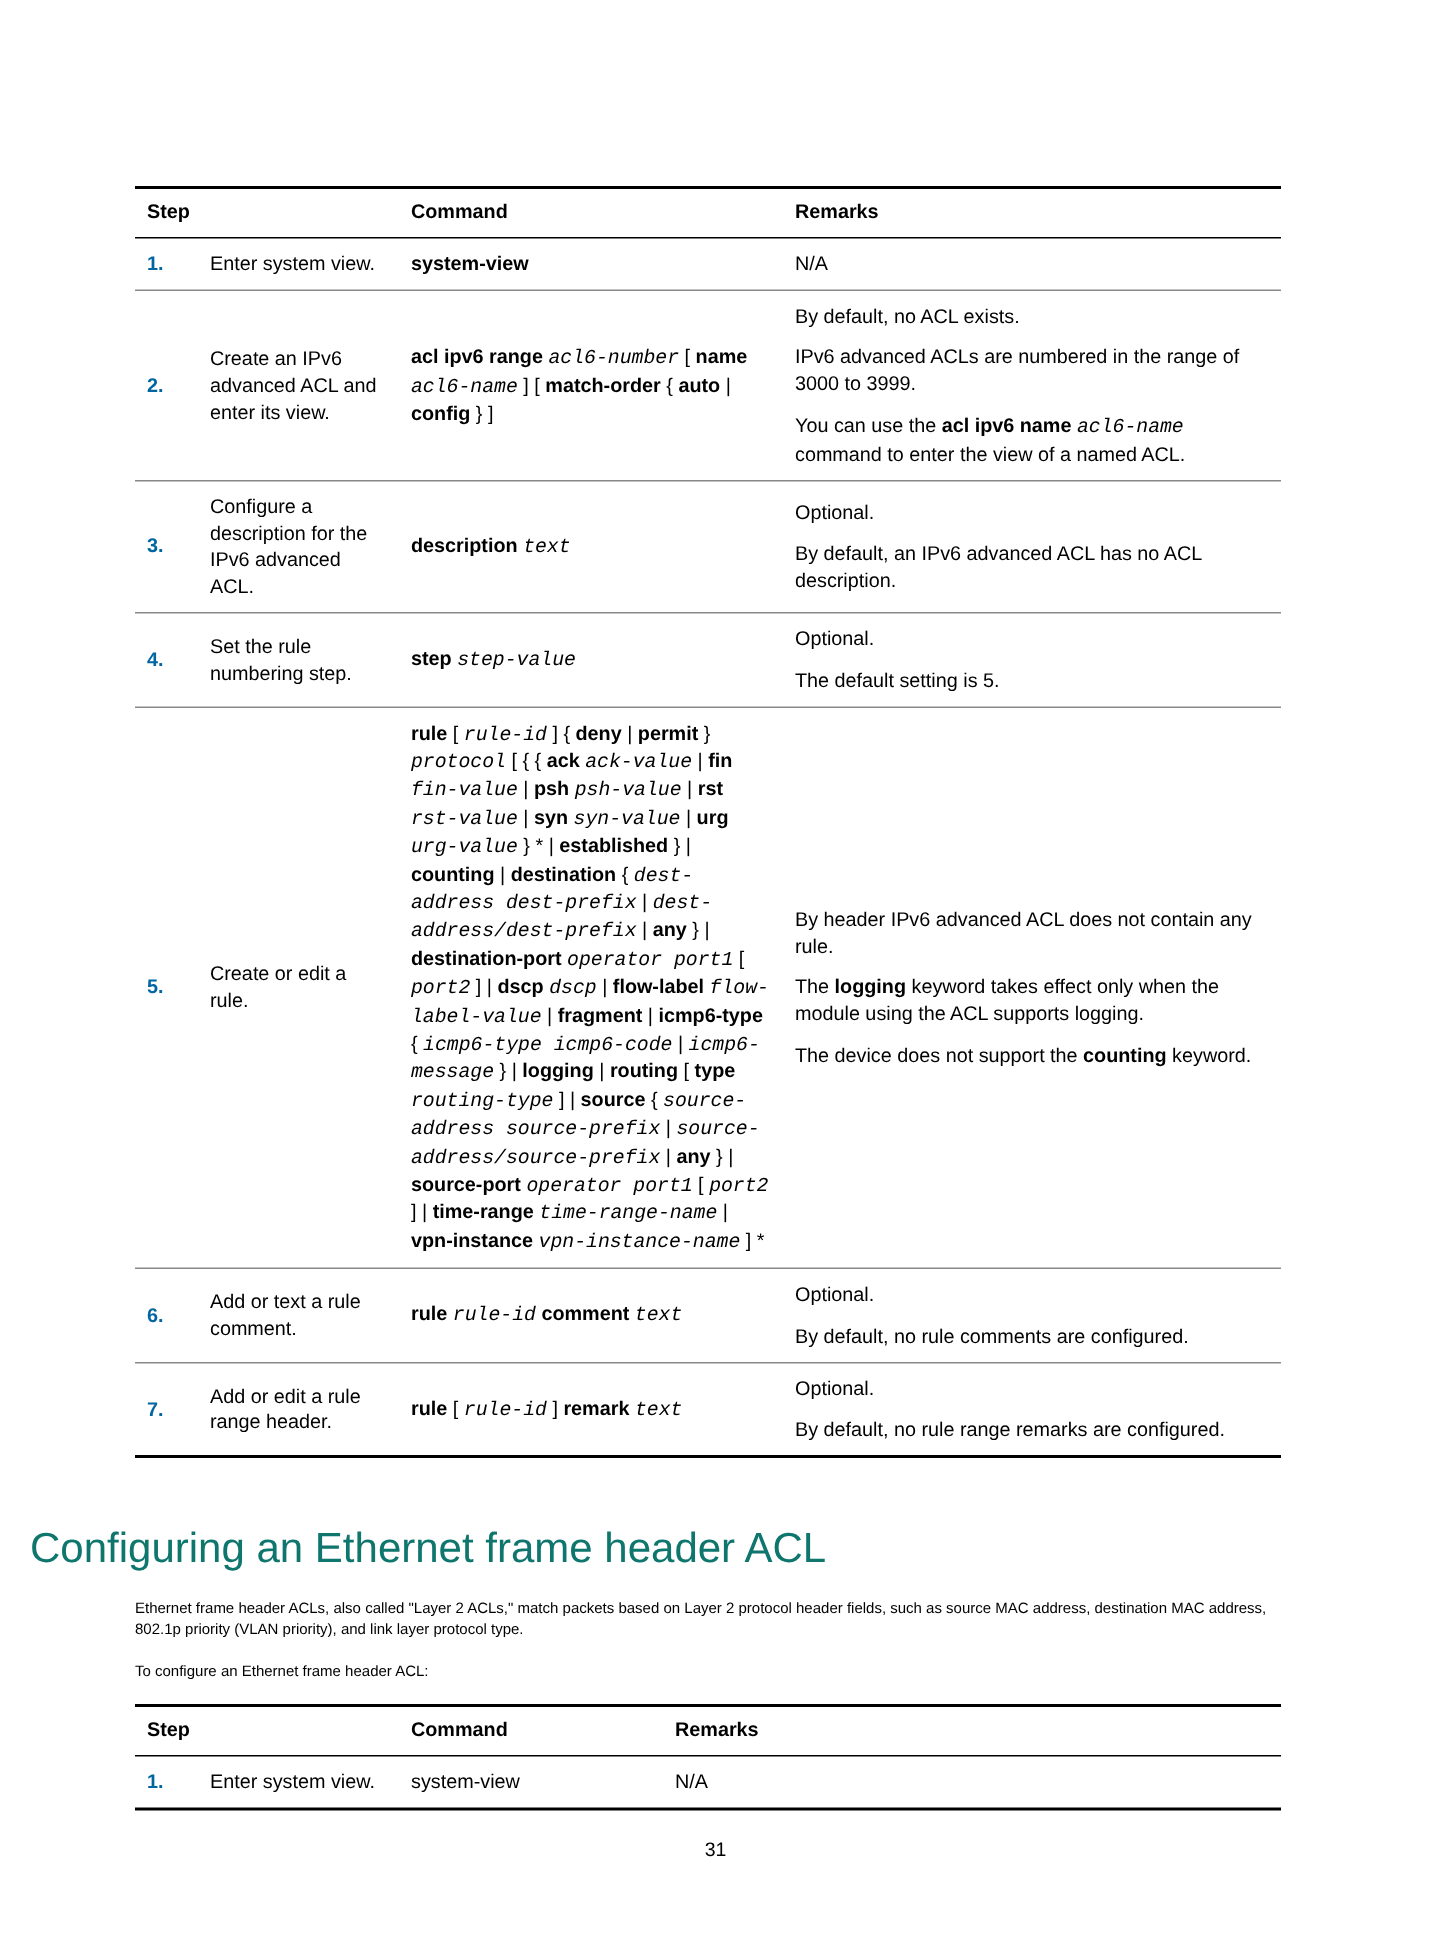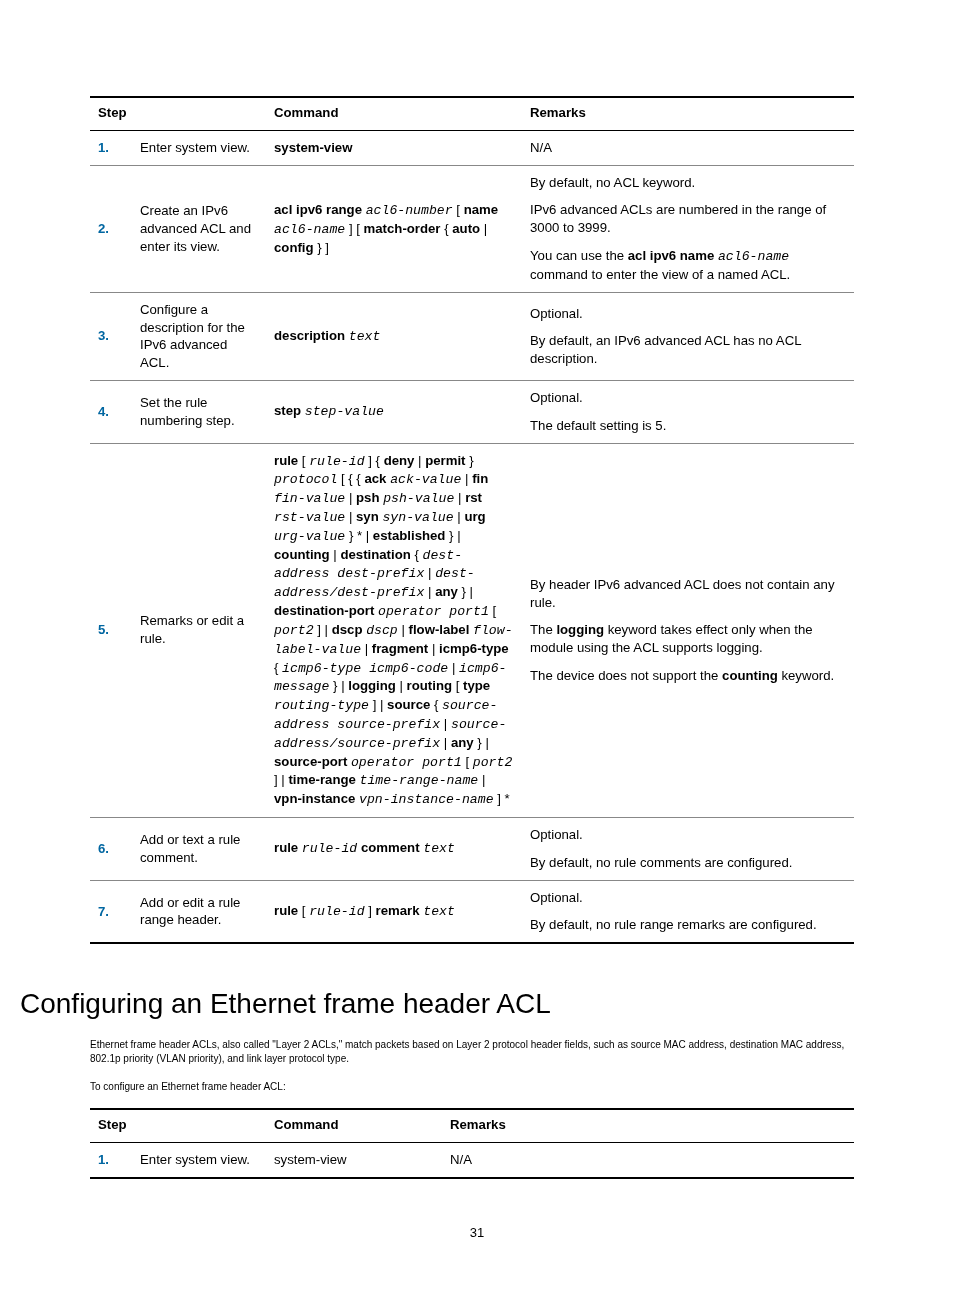"Step" .page { margin-top: none -> 28px }
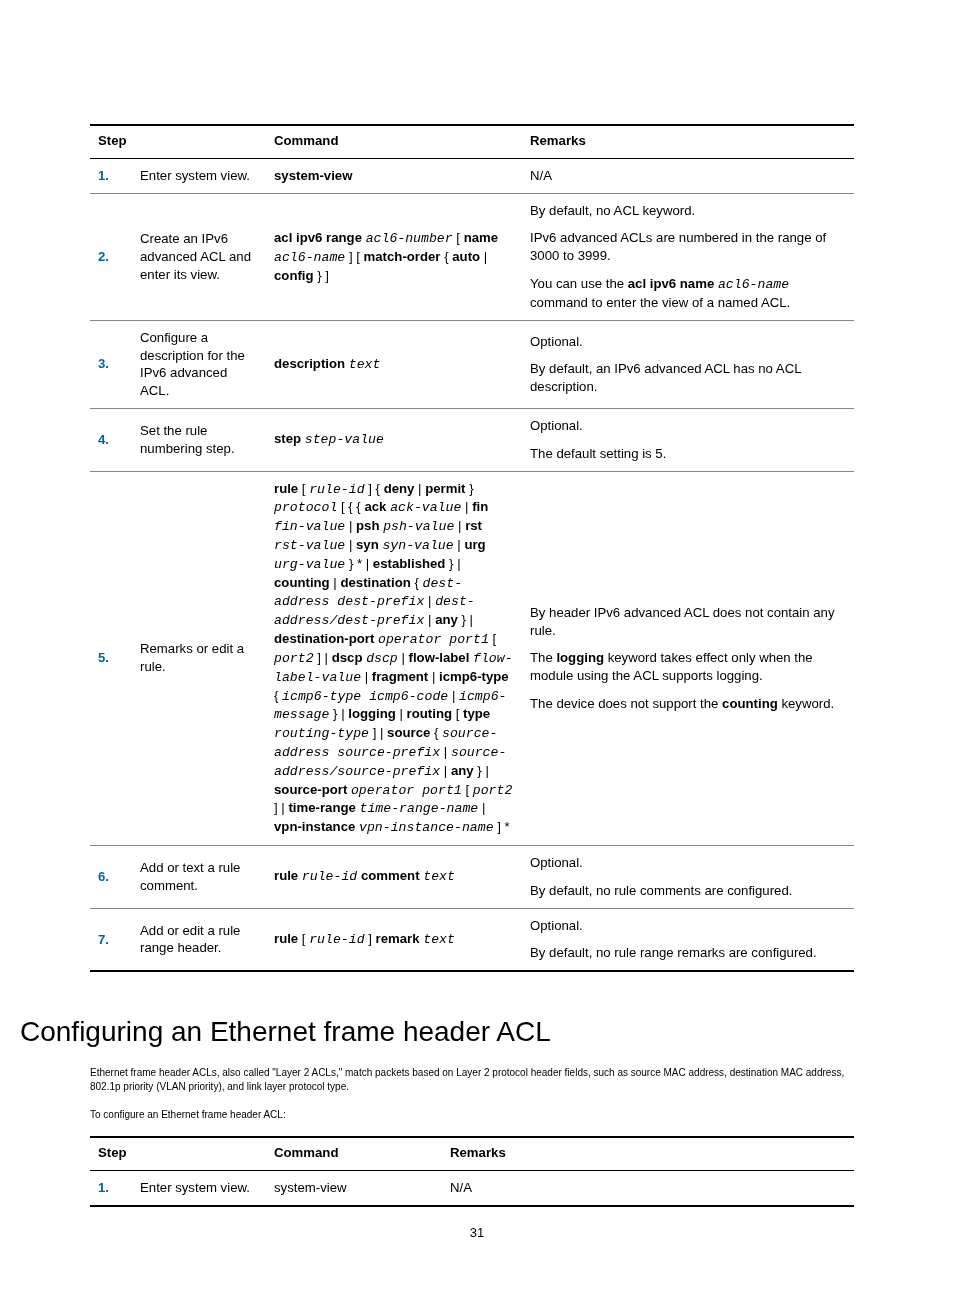"By default, no ACL keyword." div.para { text: keyword -> exists }
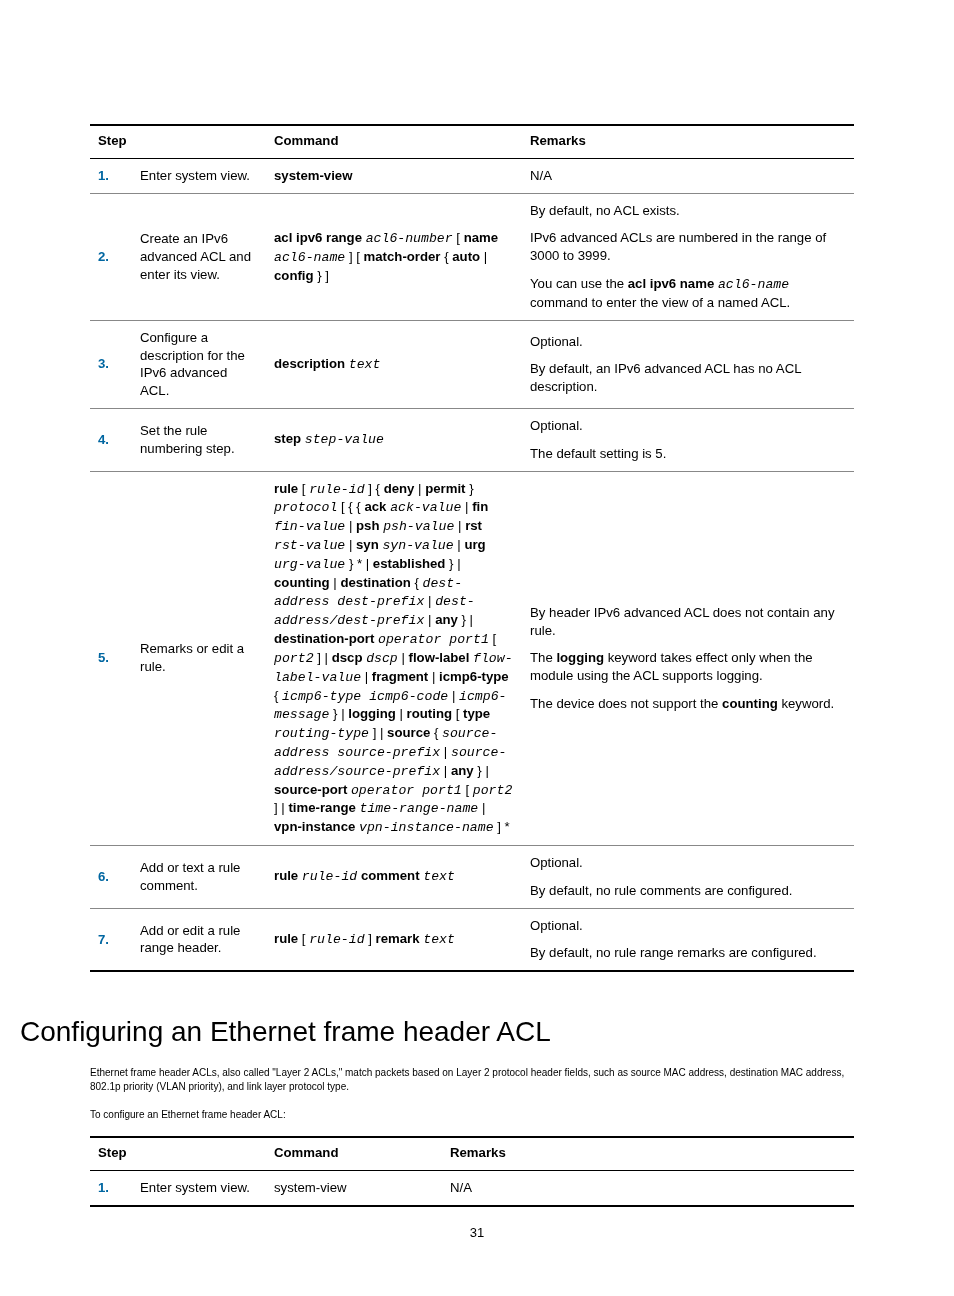"Remarks or edit a rule." td.stepdesc { text: Remarks -> Create }
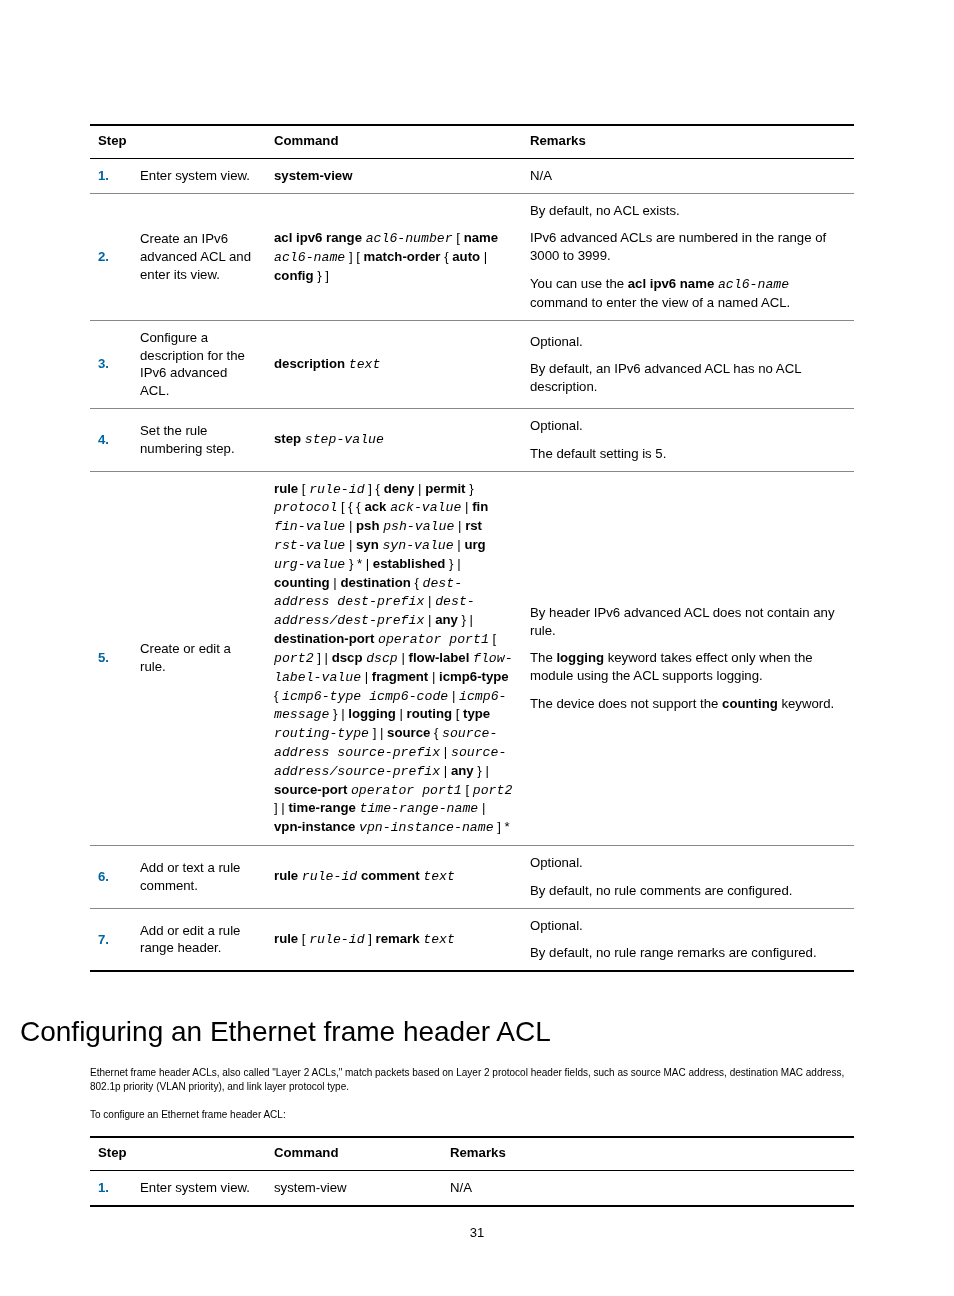"Configuring an Ethernet frame header" h2.sect { color: #000000 -> #0f766e }
